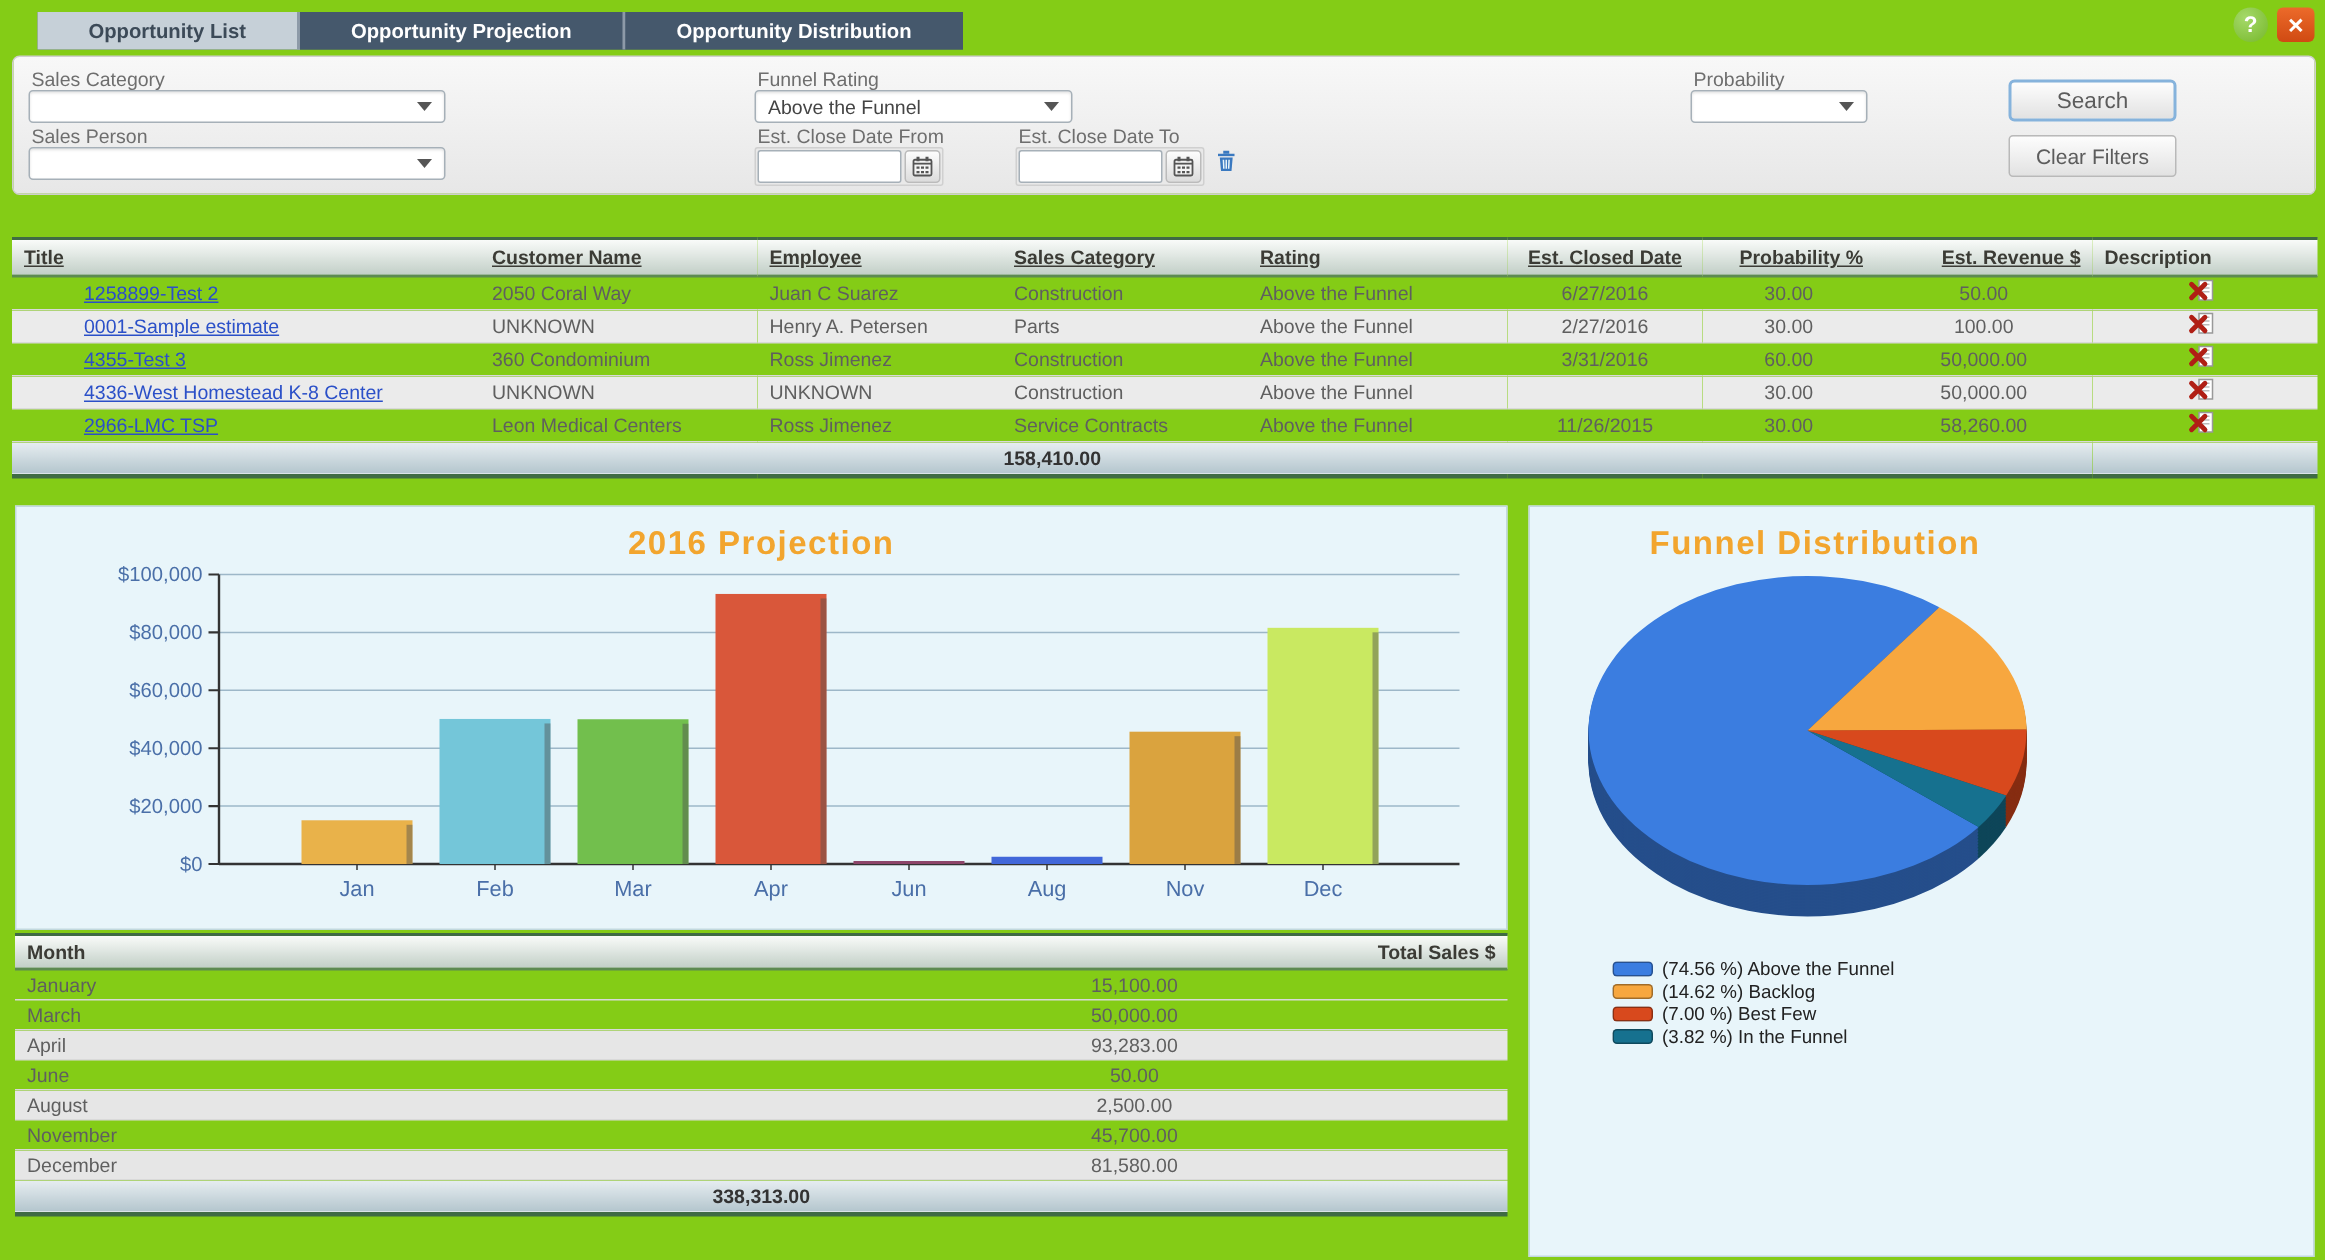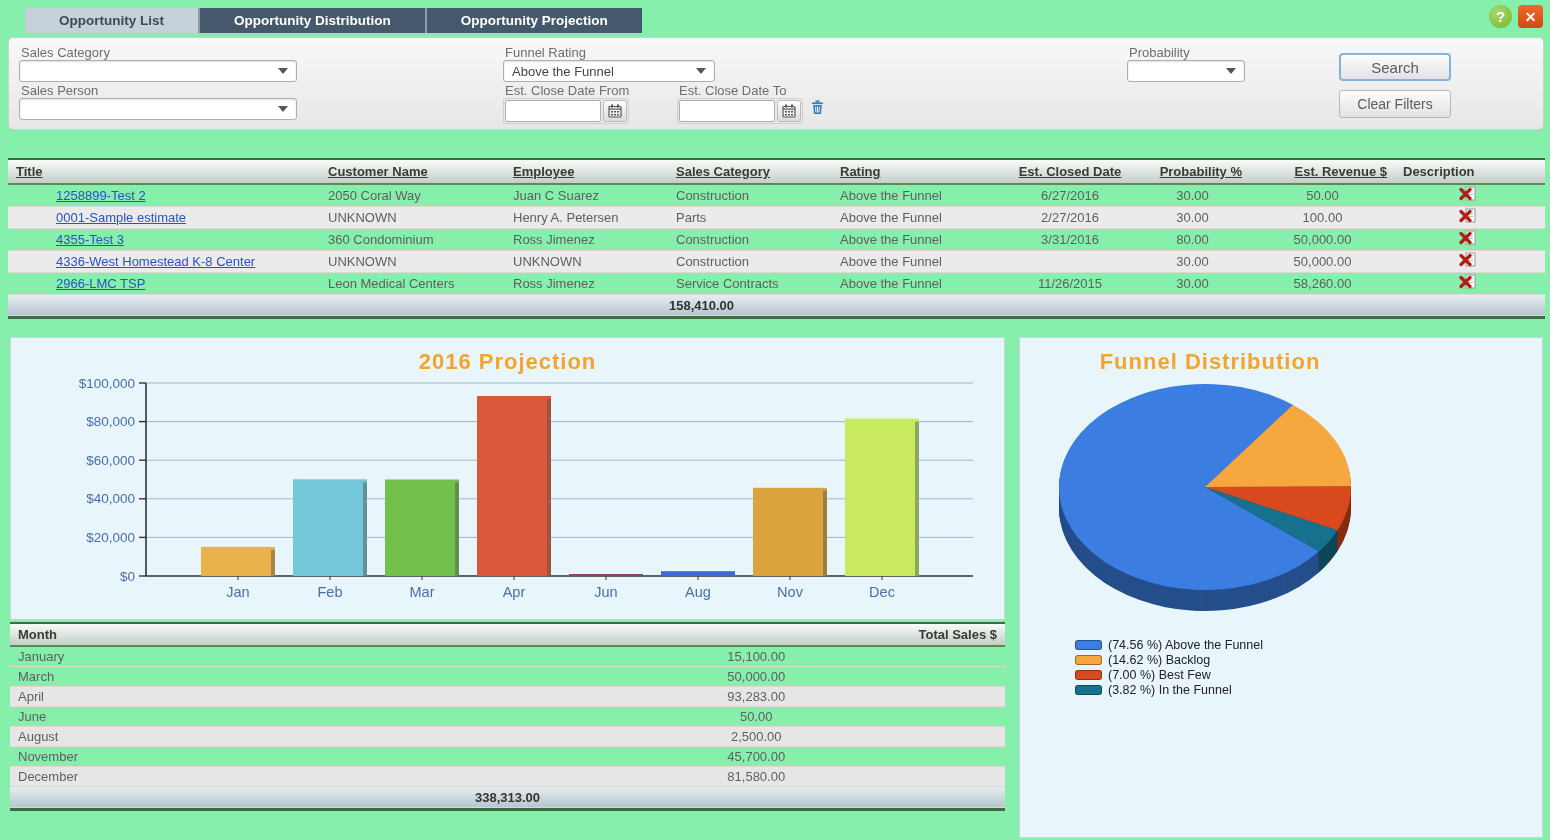"Opportunity List" .stage { background: #86efac -> #84cc16 }
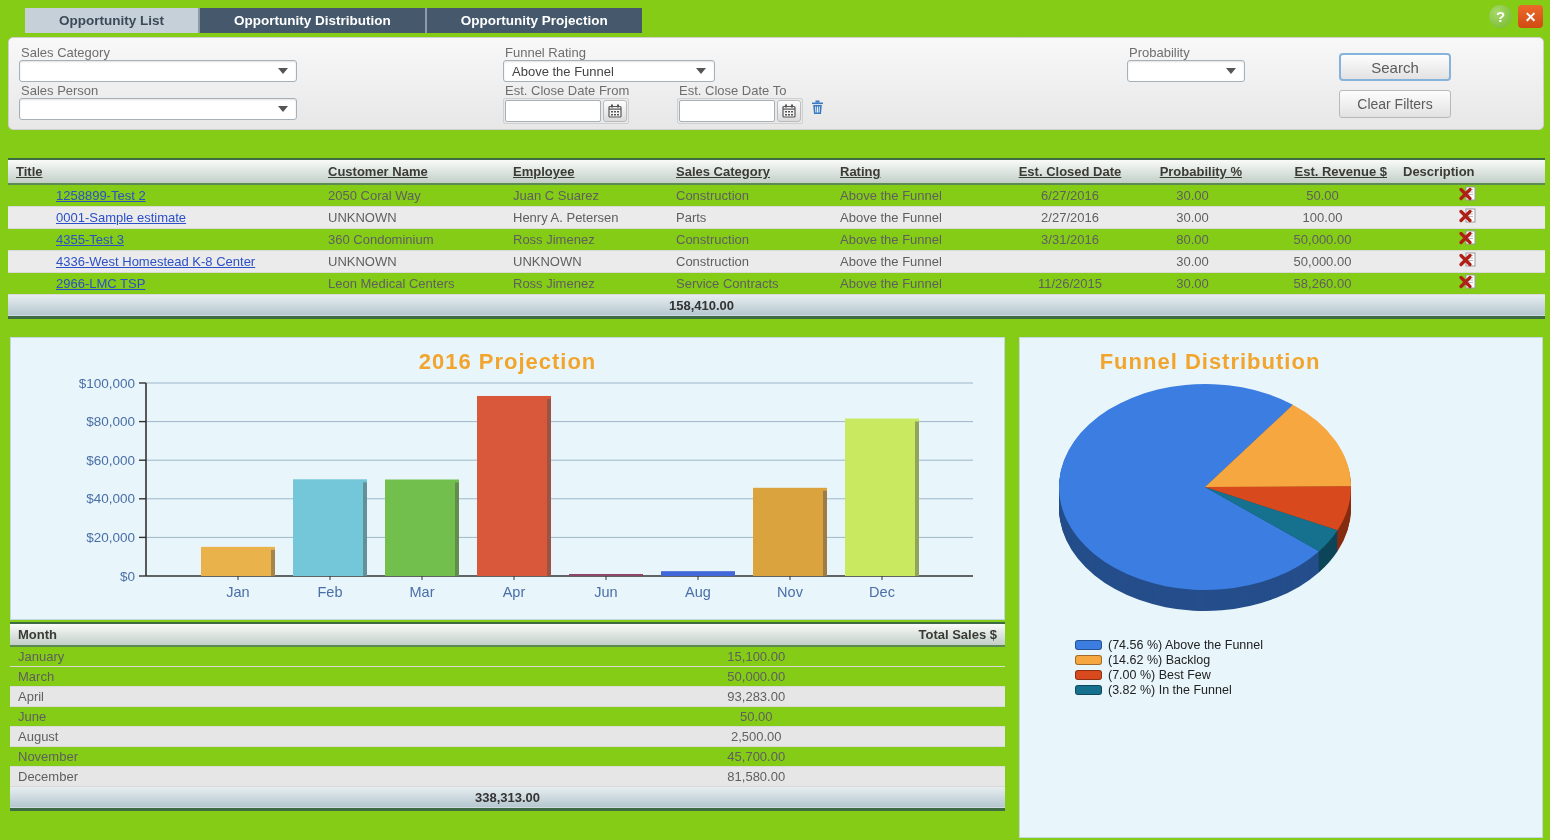"Opportunity Distribution" div.tab { order: before "Opportunity Projection" -> after "Opportunity Projection" }
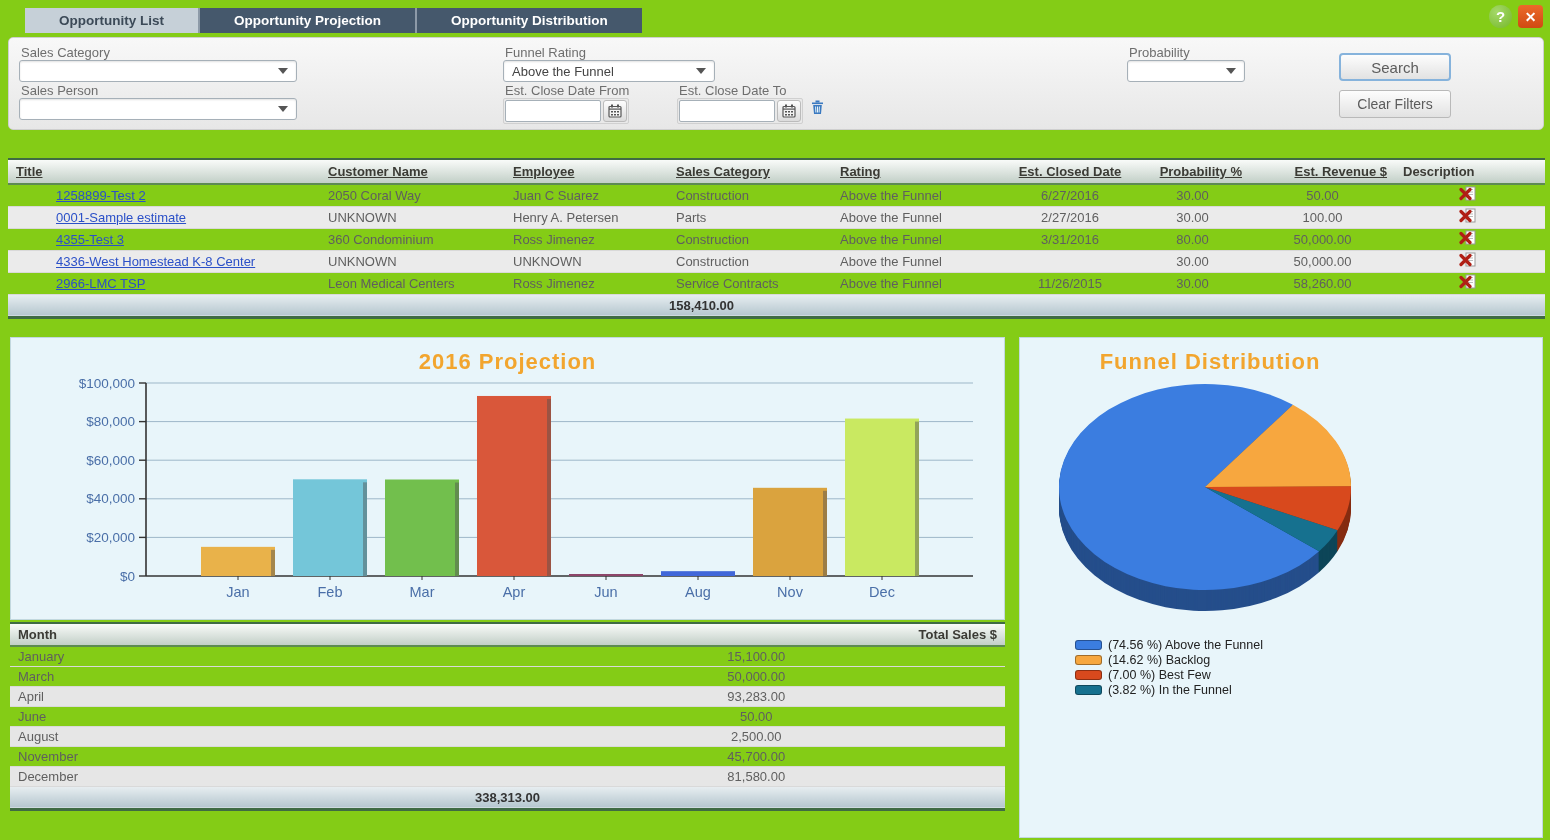"80.00" td.al-r { text: 80.00 -> 60.00 }
